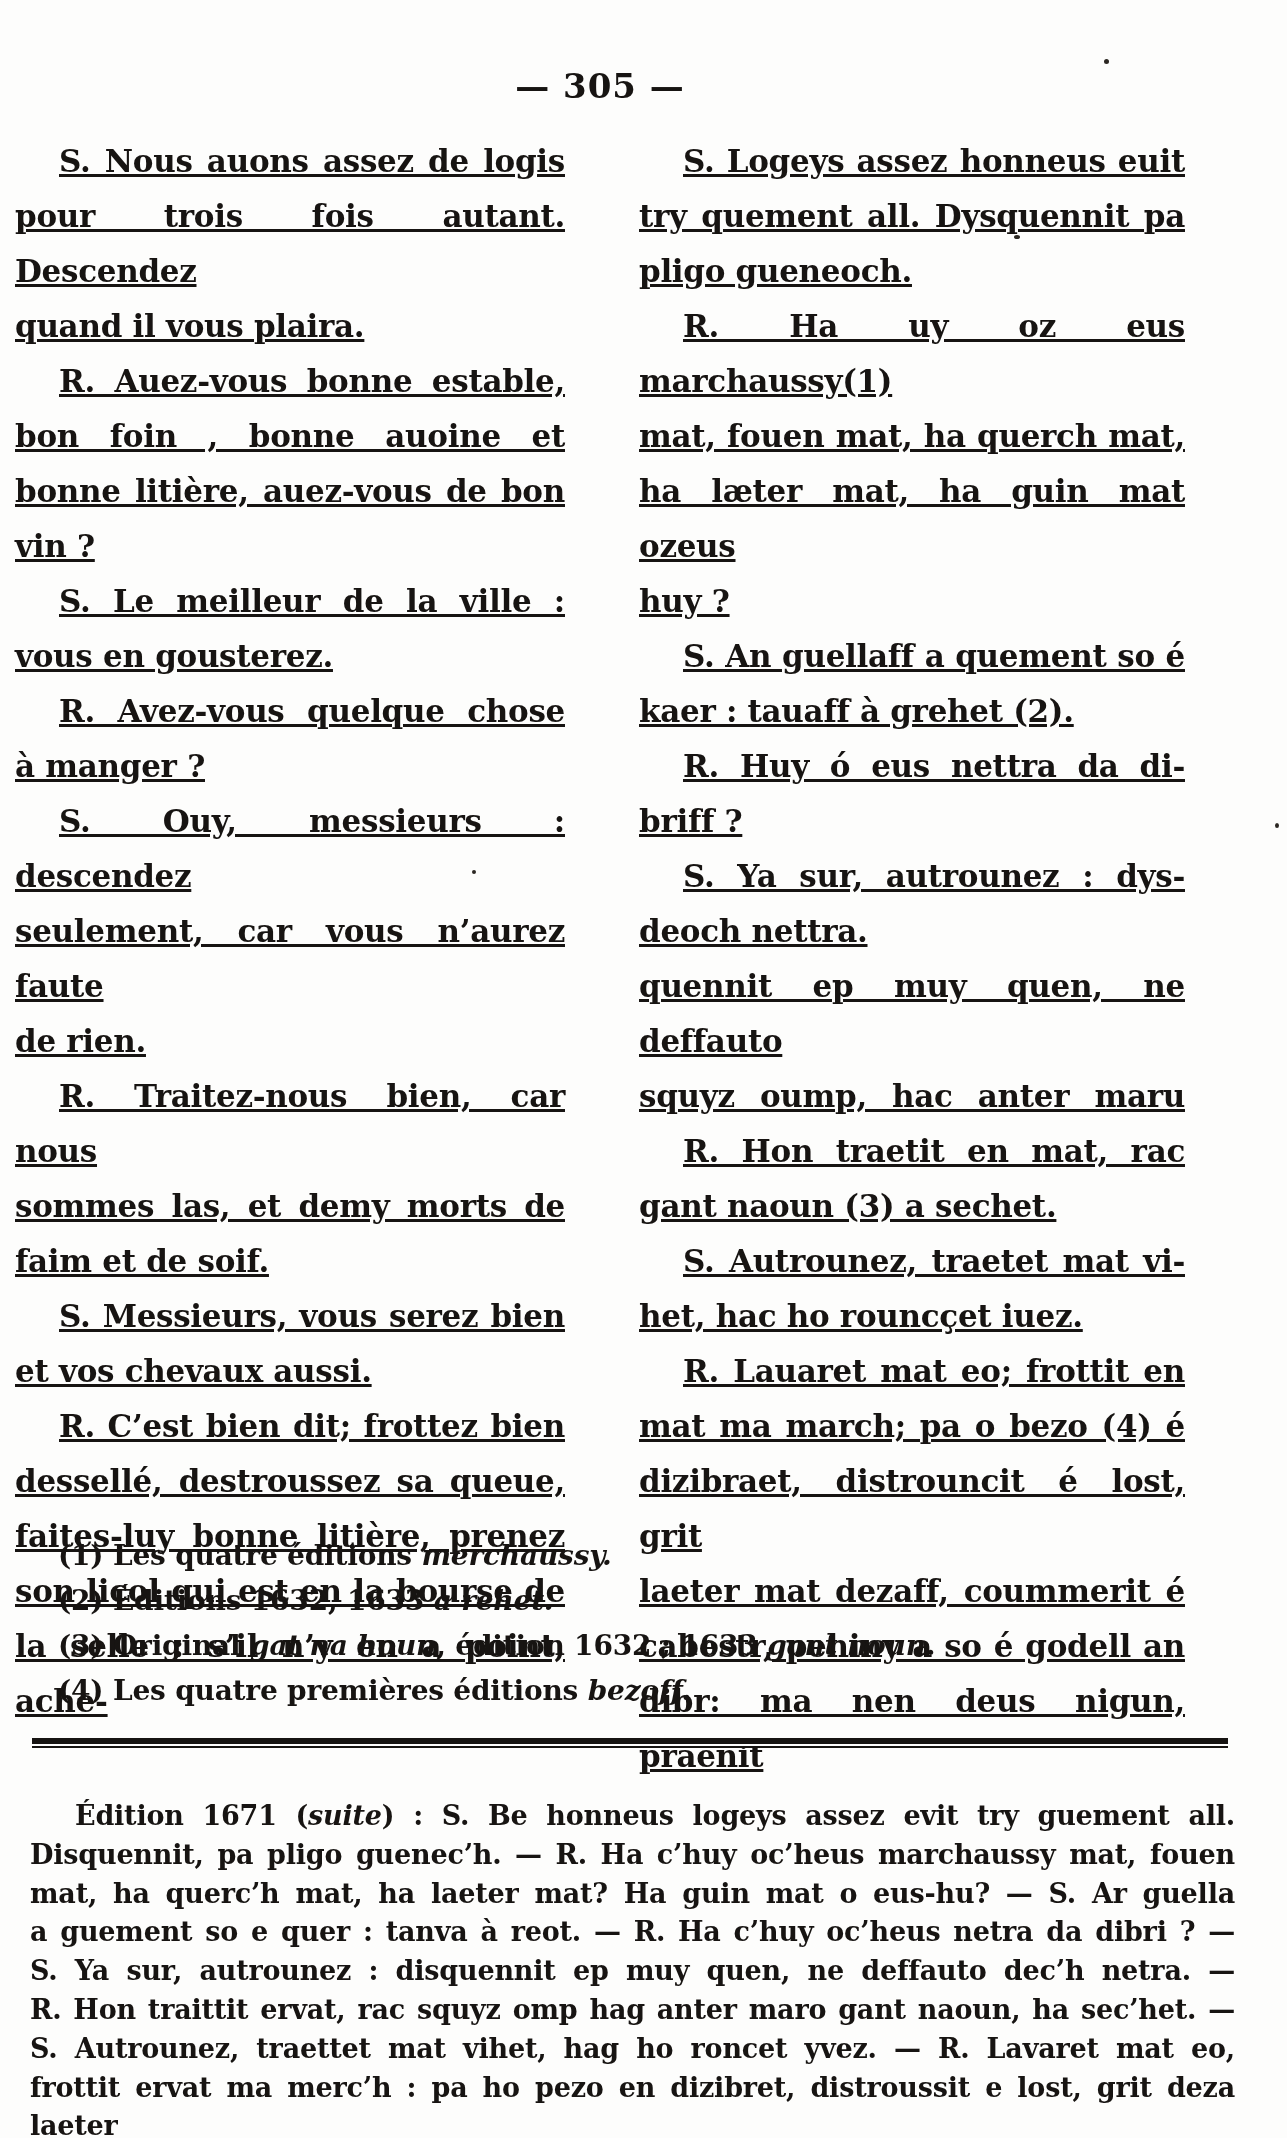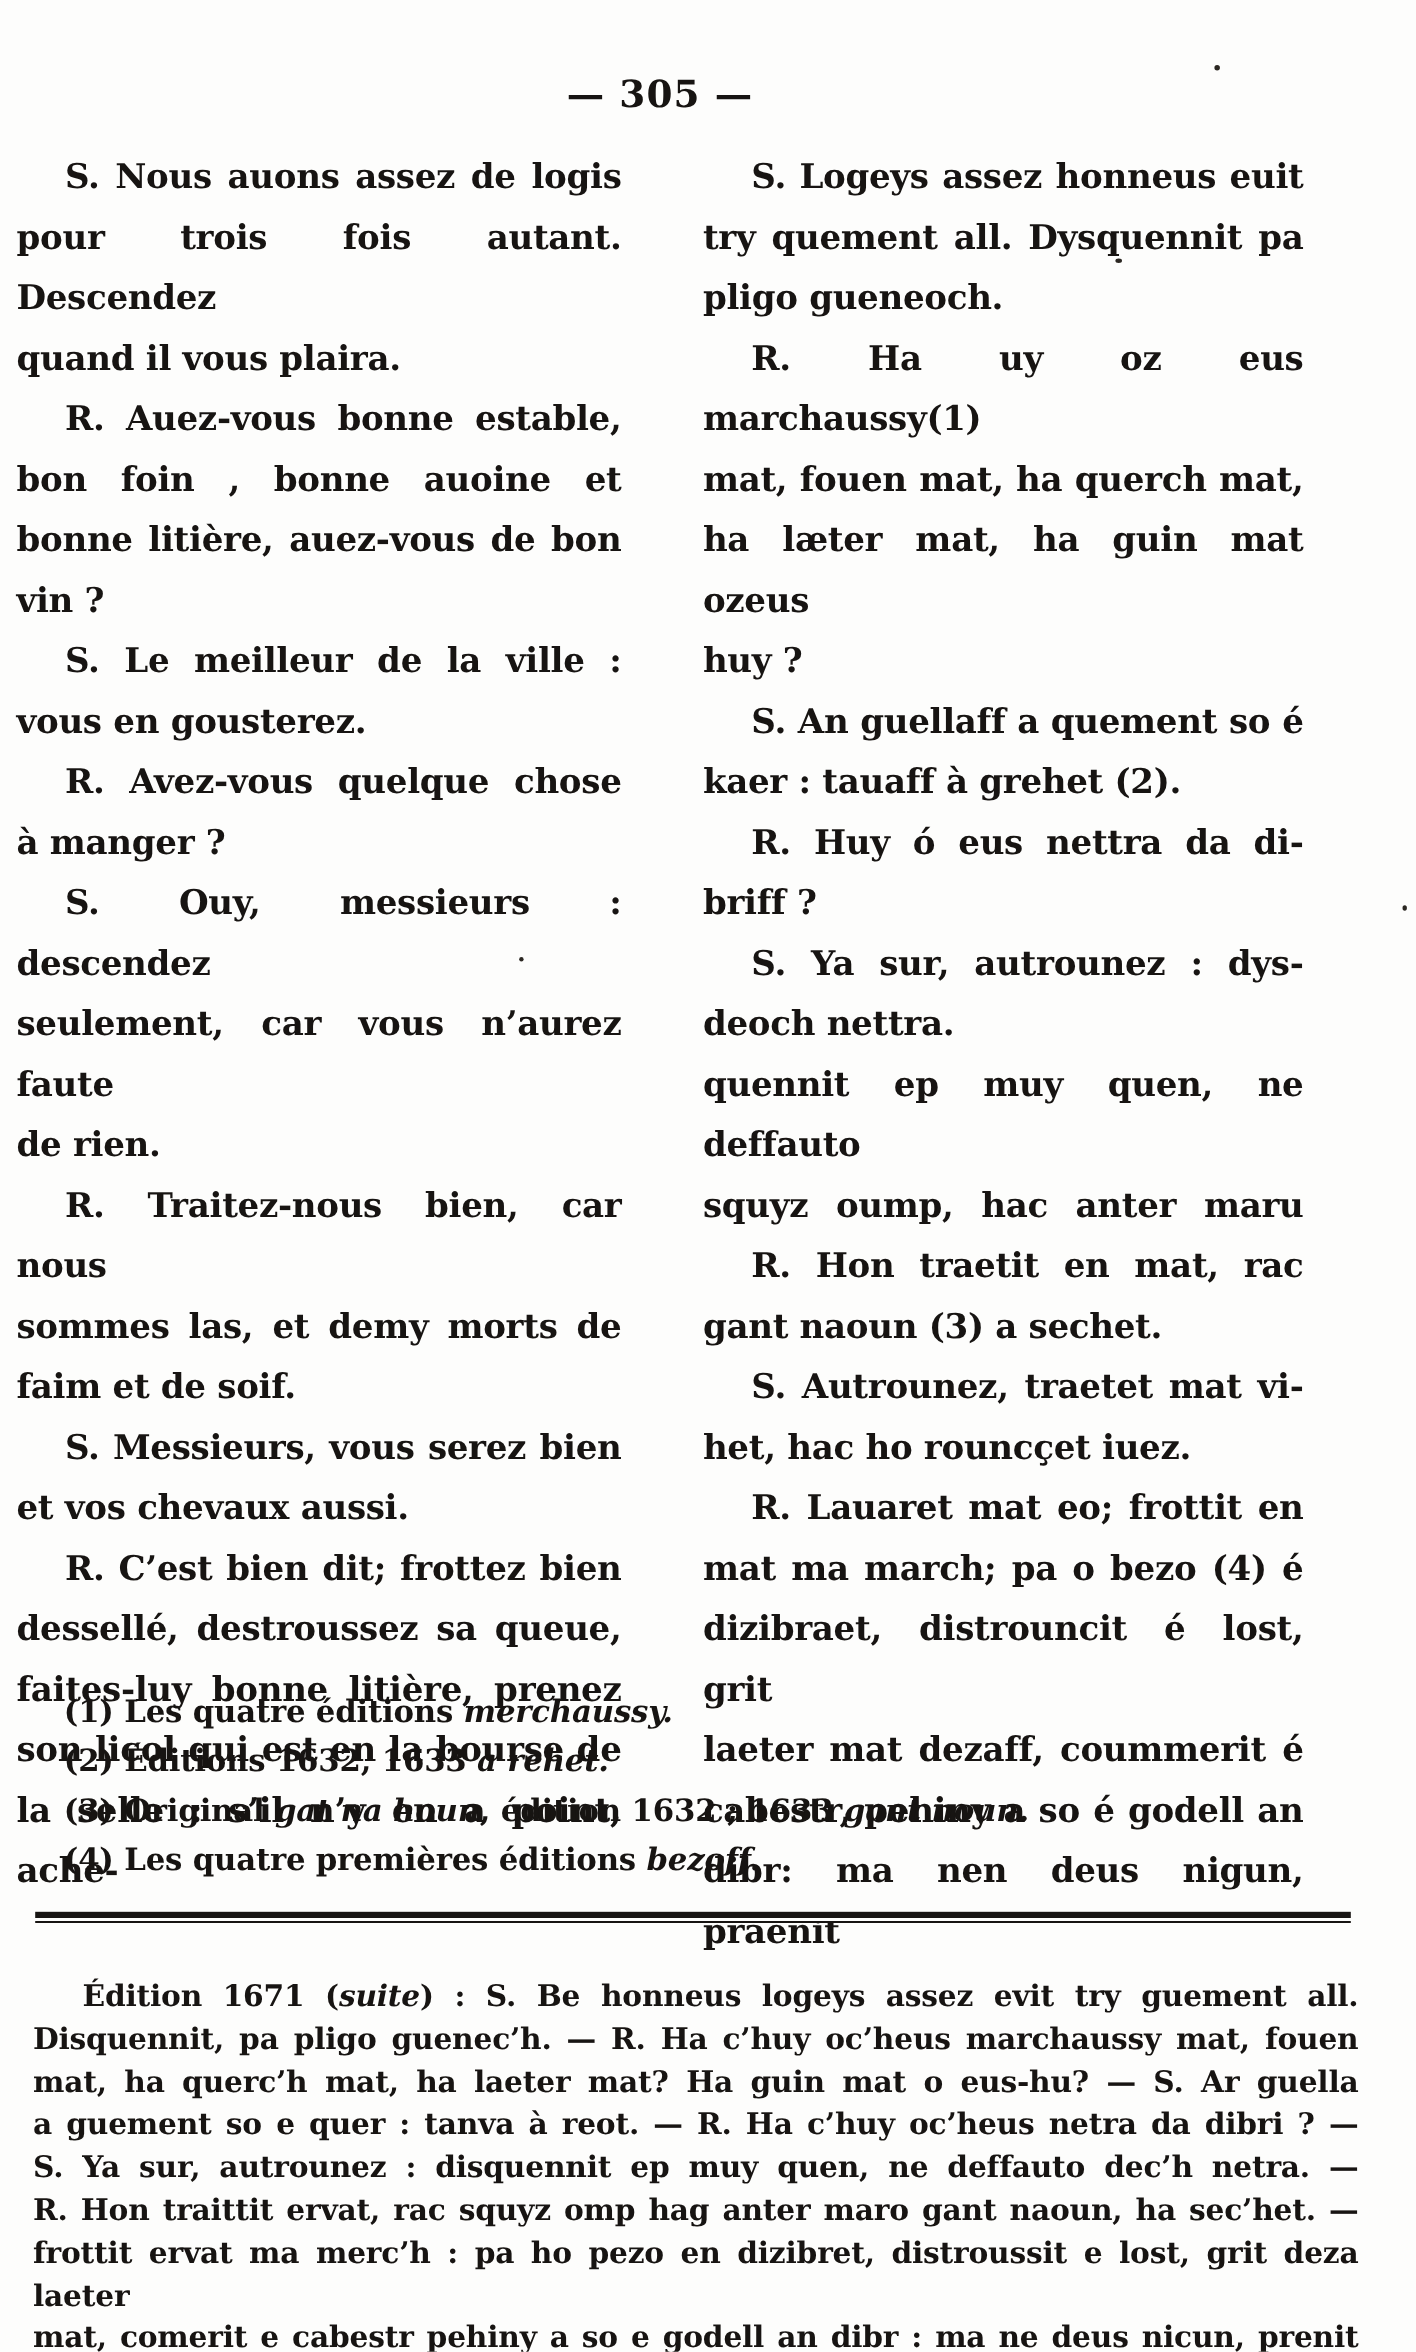"S. Nous auons assez de" .cols { text-decoration: none -> underline }
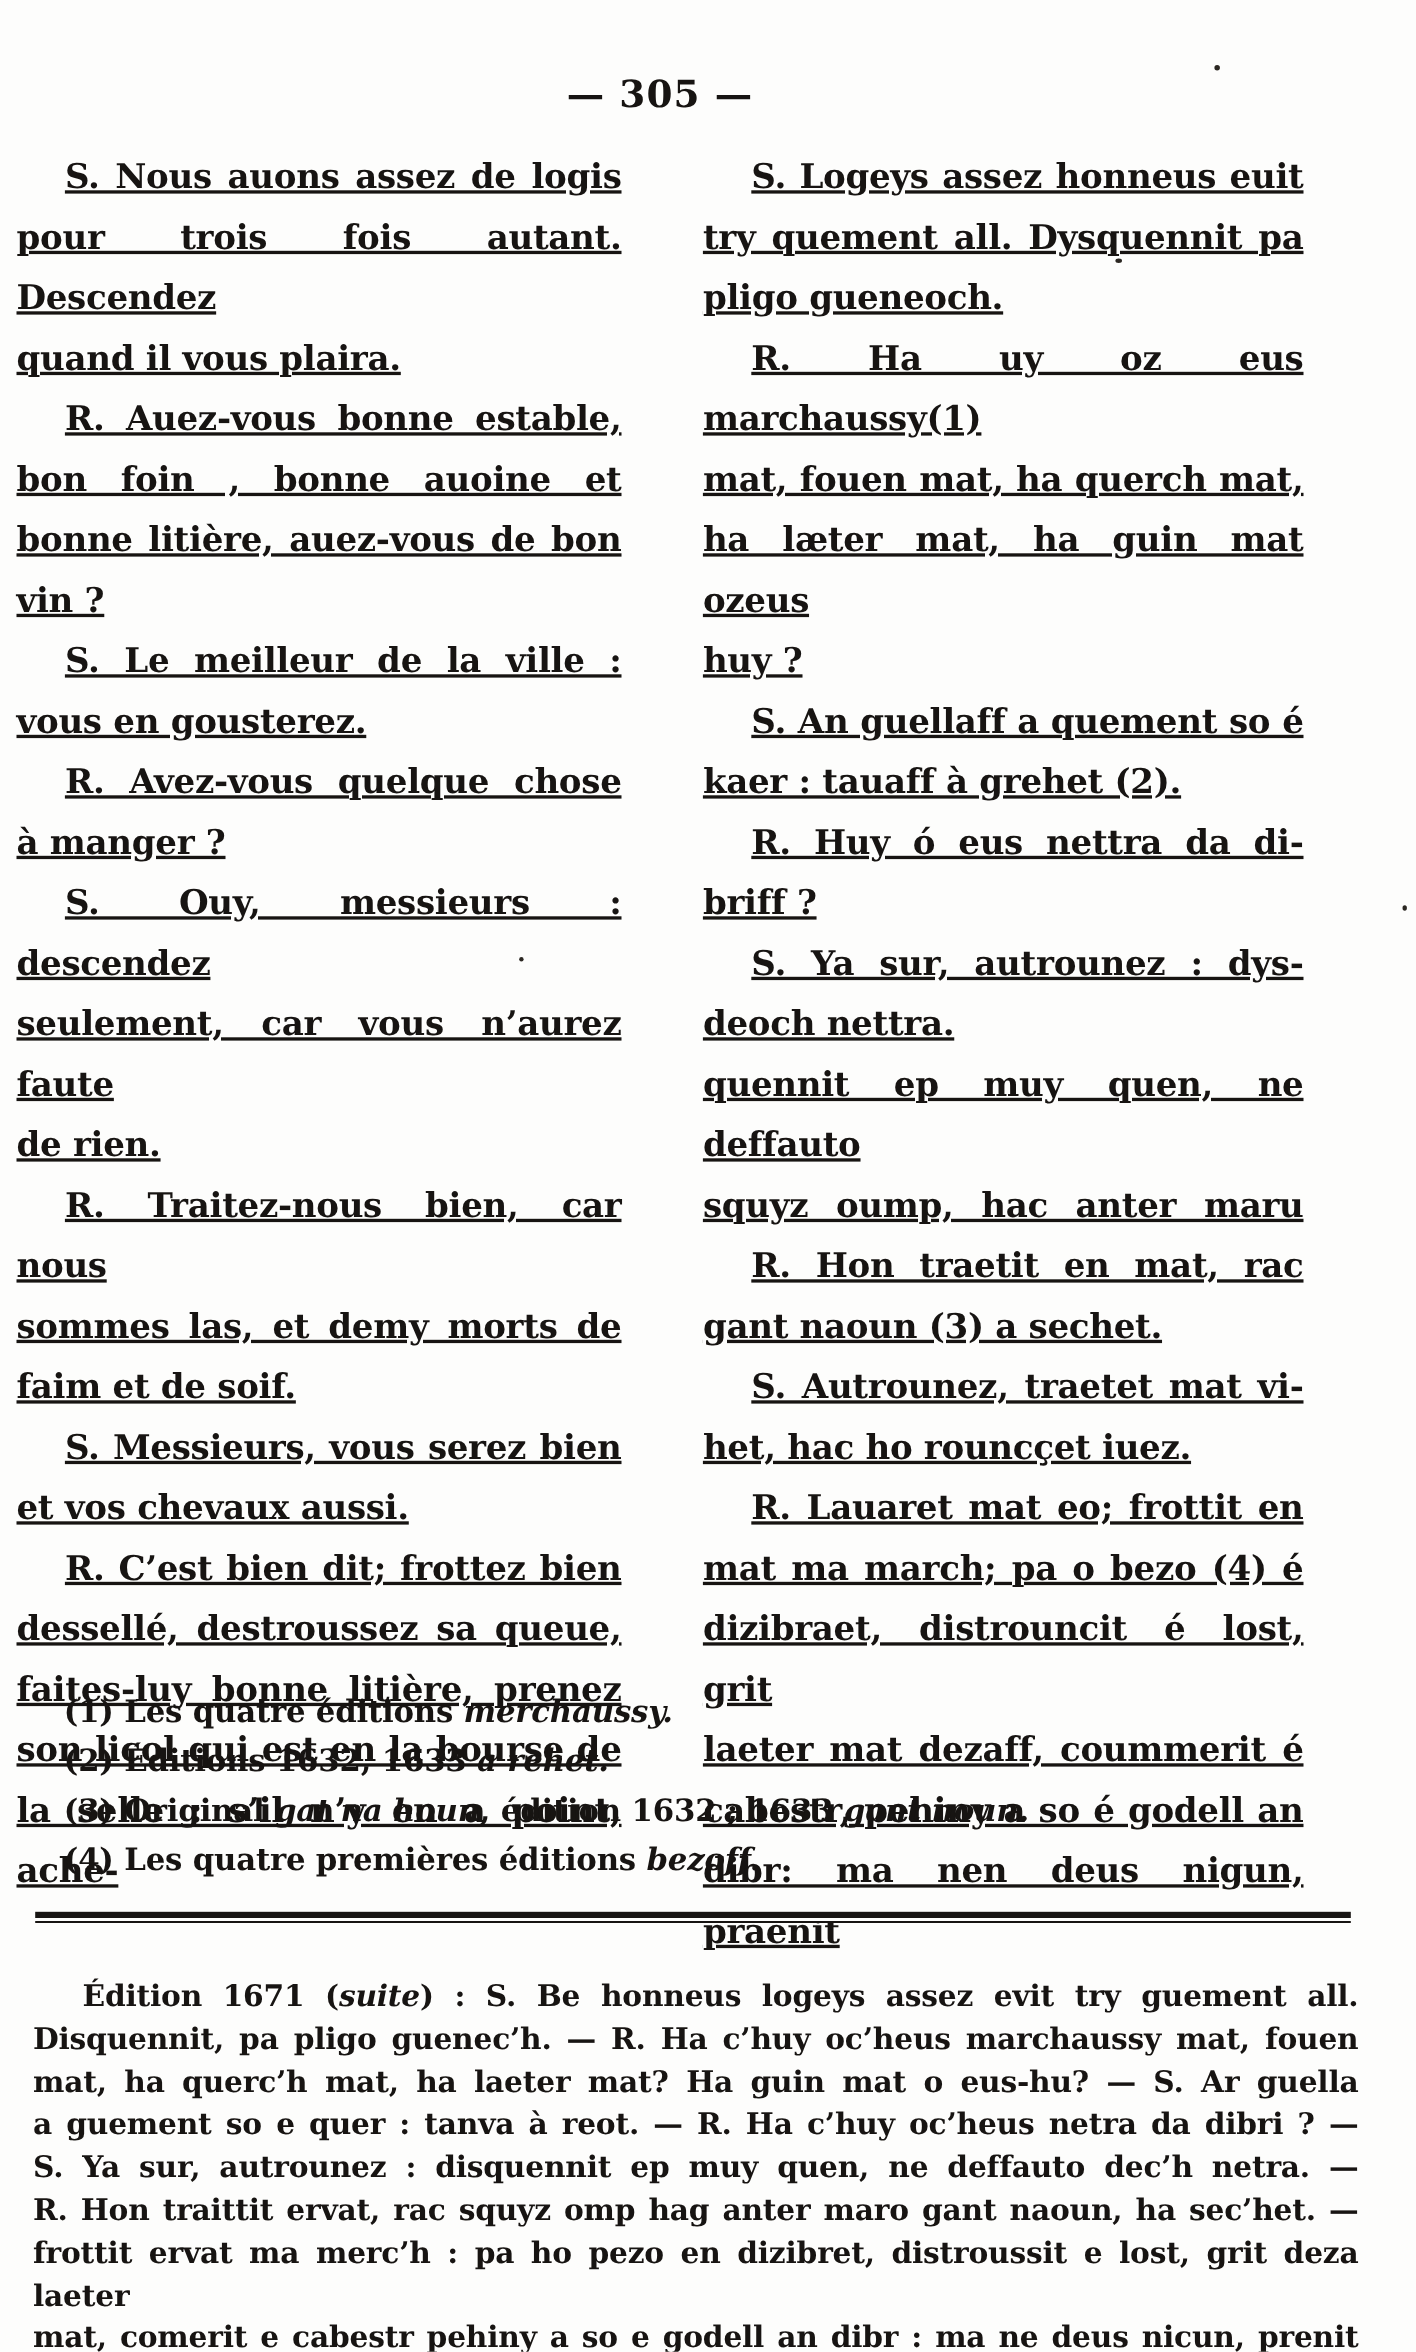"S. Autrounez, traettet mat vihet," div.line { html: none -> <div><span>S. Autrounez, traettet mat vihet, hag ho roncet yvez. — R. Lavaret mat eo,</span></div> }
